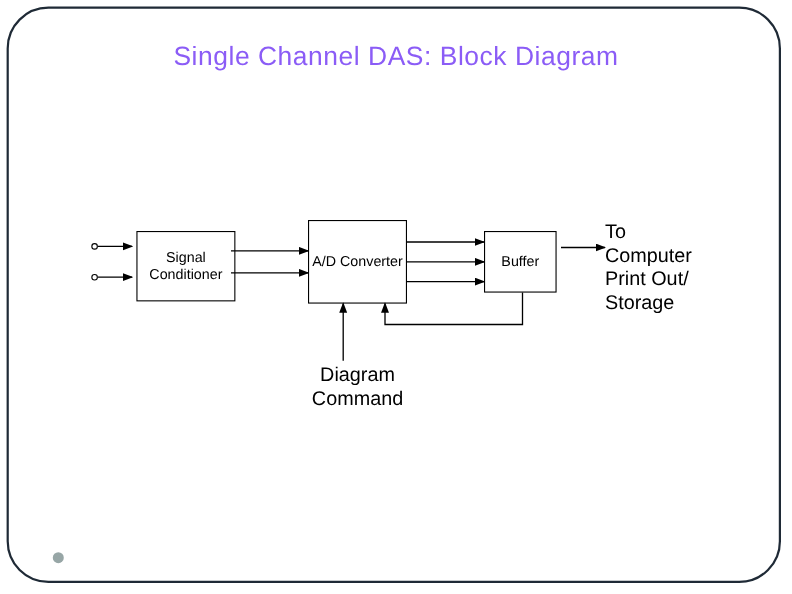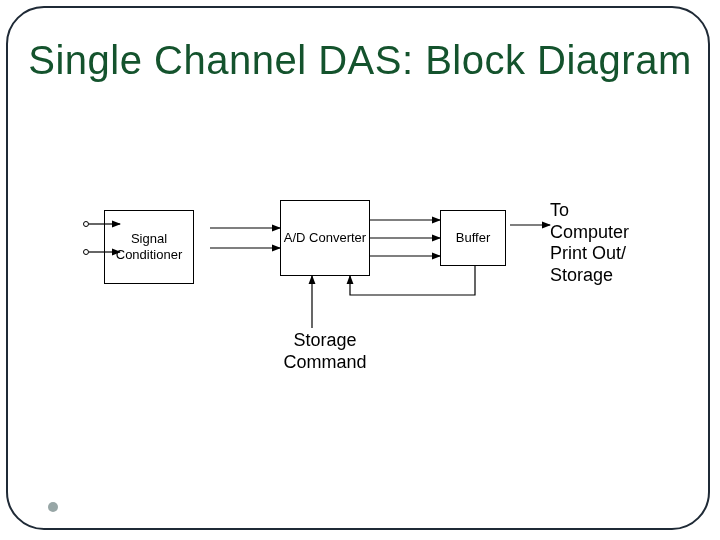"Single Channel DAS: Block Diagram" .title { color: #14532d -> #8b5cf6; font-size: 40px -> 24px }
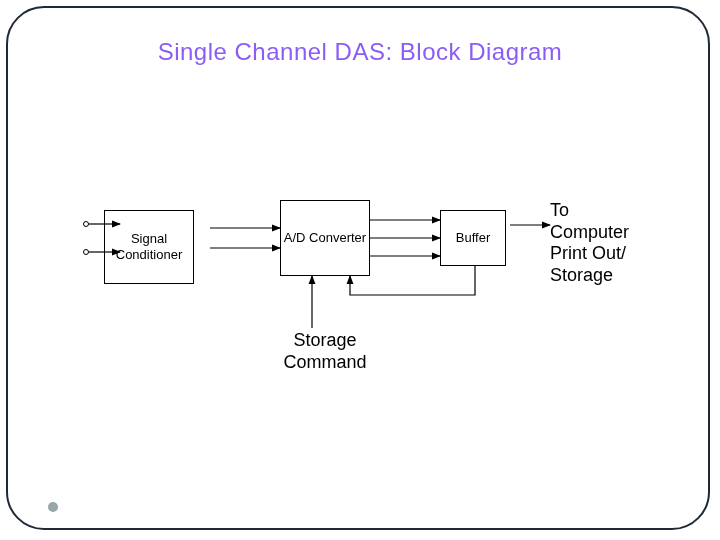"Signal Conditioner" div.block { height: 74px -> 64px; left: 24px -> 44px }
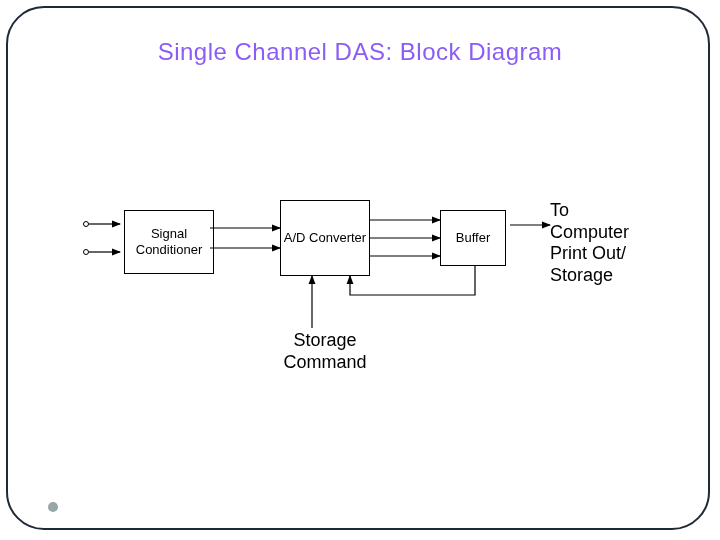"Storage Command" div.label { text: Storage -> Diagram }
